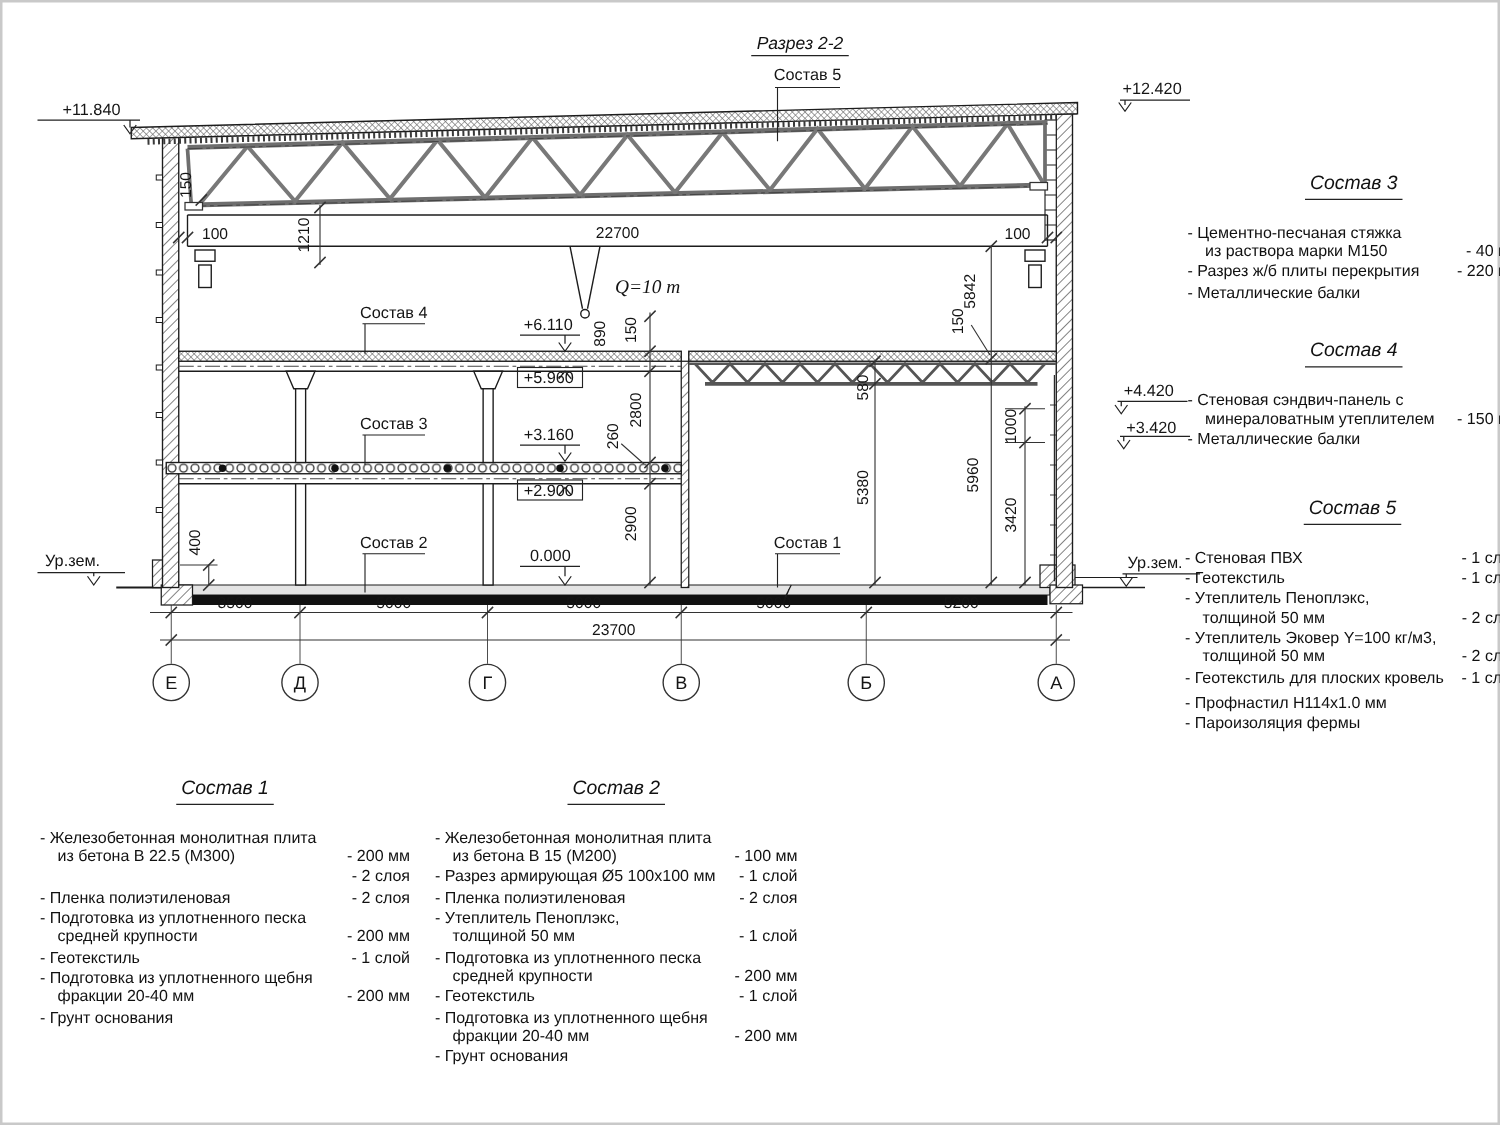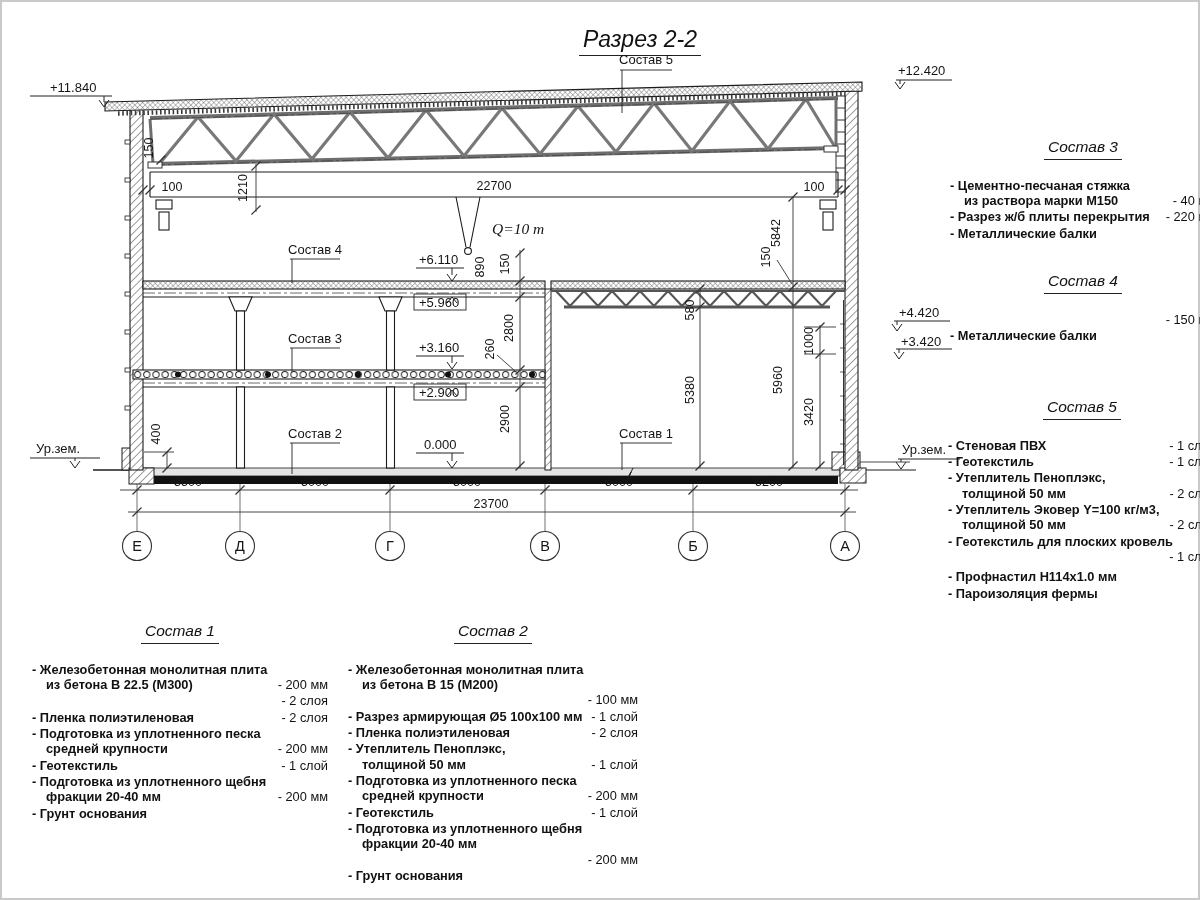"Разрез 2-2" .main-title span { font-size: 23px -> 14px }
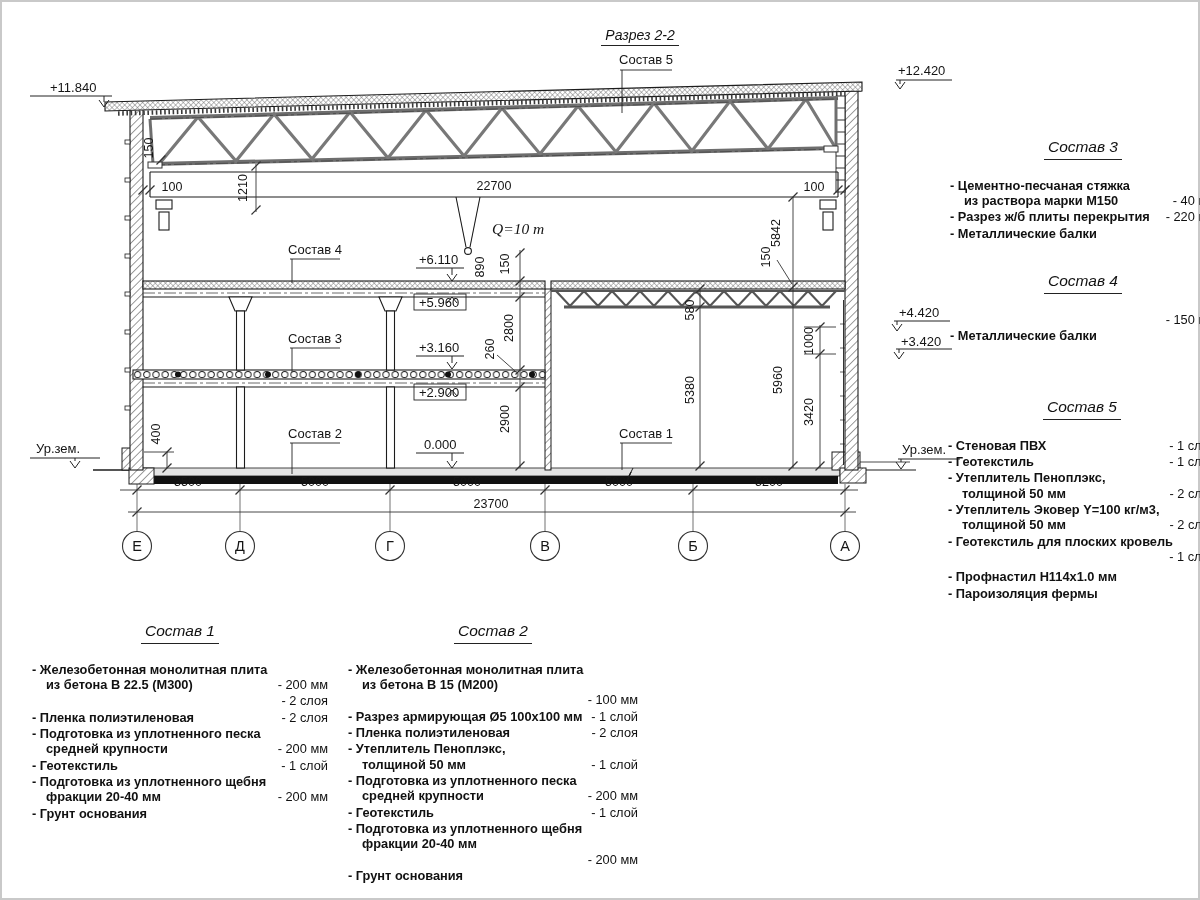"- Цементно-песчаная стяжка" .comp-item .txt { font-weight: bold -> none }
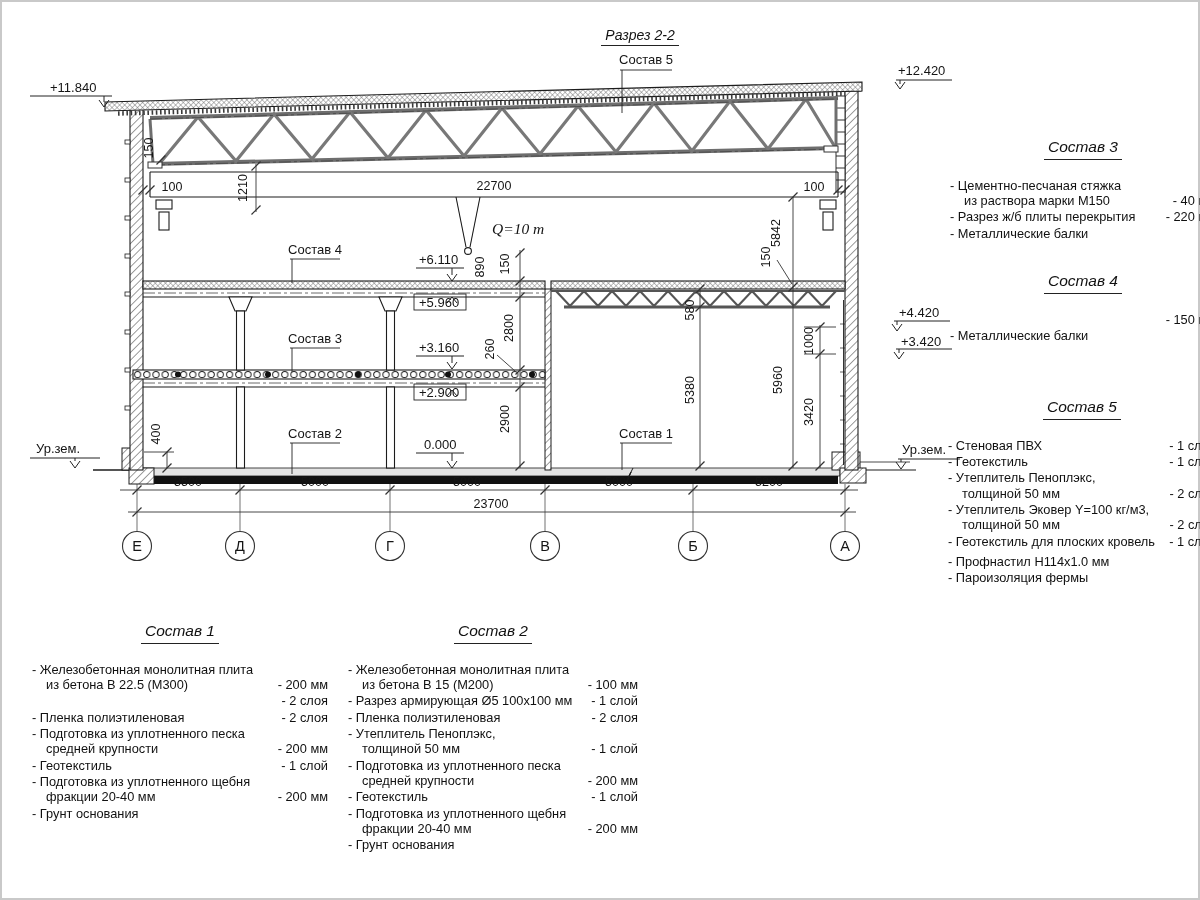"- Стеновая сэндвич-панель с" div.txt { html: none -> <div>- Стеновая сэндвич-панель с минераловатным утеплителем</div> }
